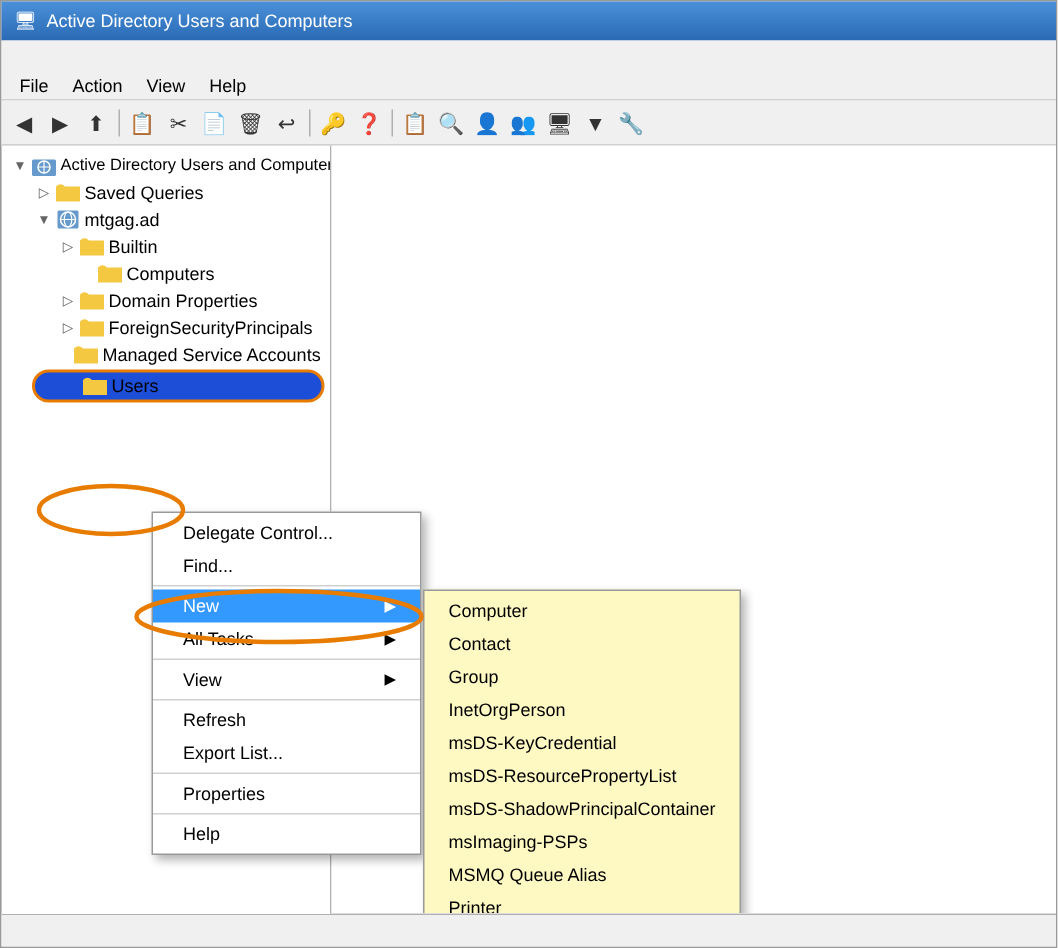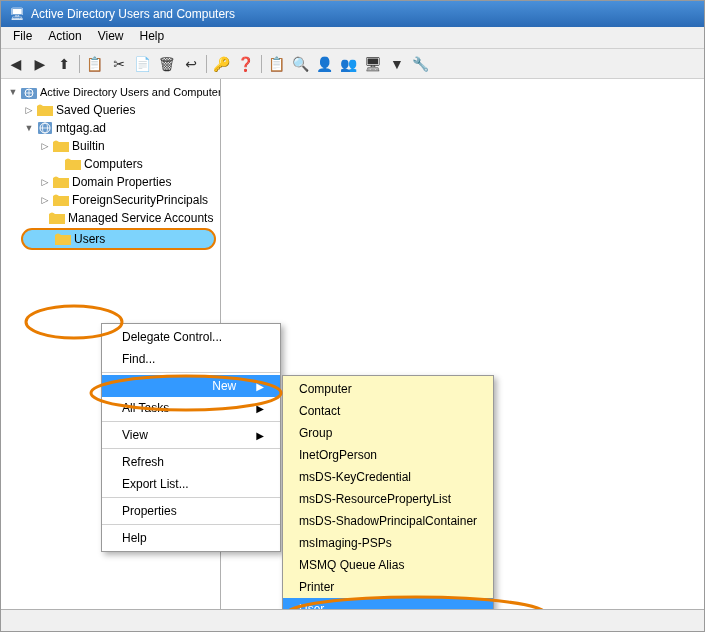"File" .menu-bar { align-items: flex-start -> flex-end; height: 22px -> 40px }
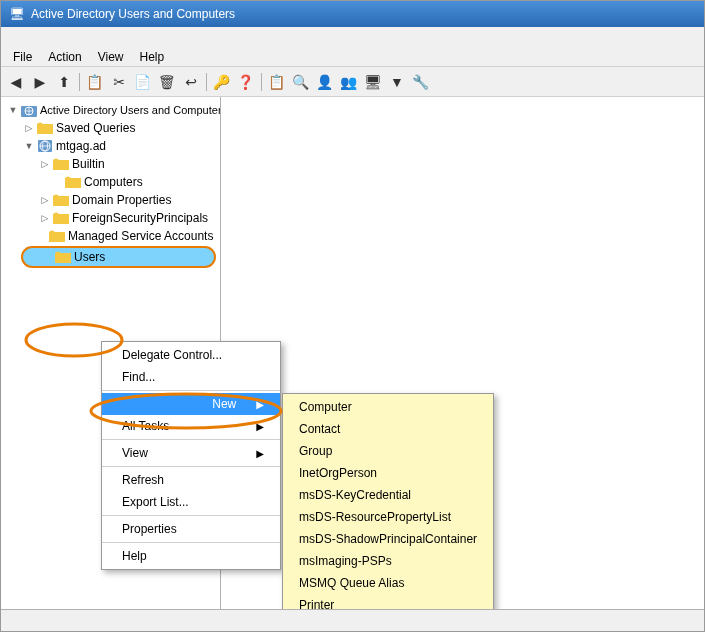"Users" div.tree-item { background: #7dd3fc -> #1d4ed8 }
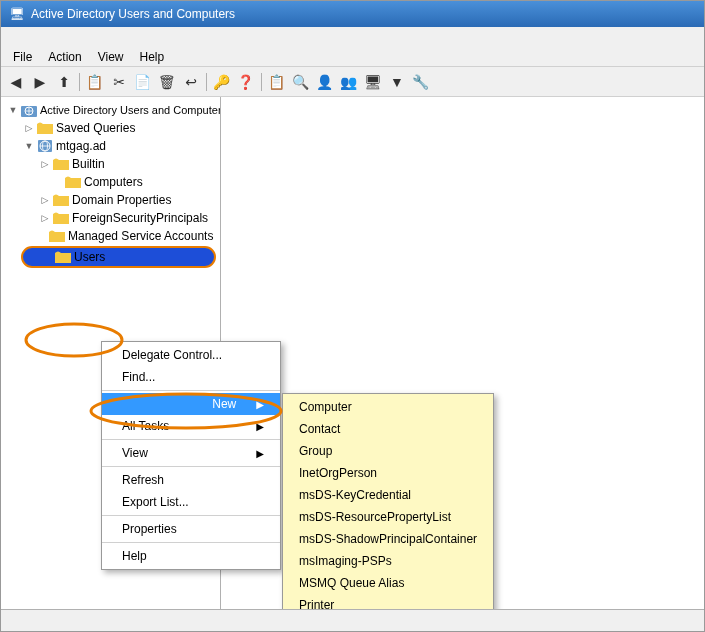"New" .ctx-item.highlighted { justify-content: flex-end -> none }
